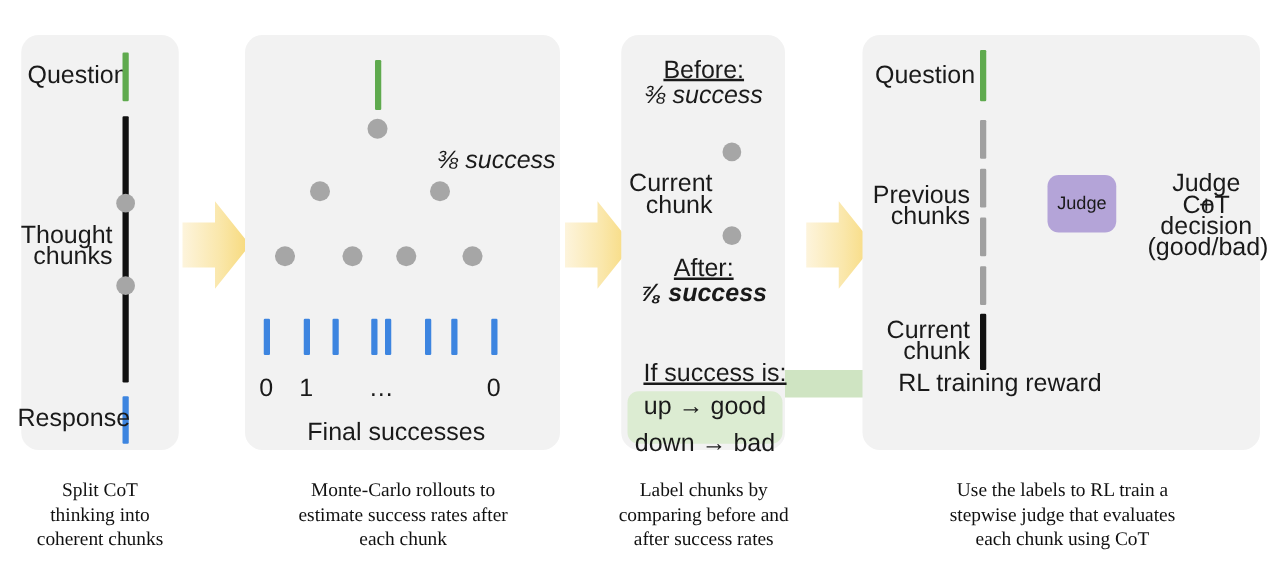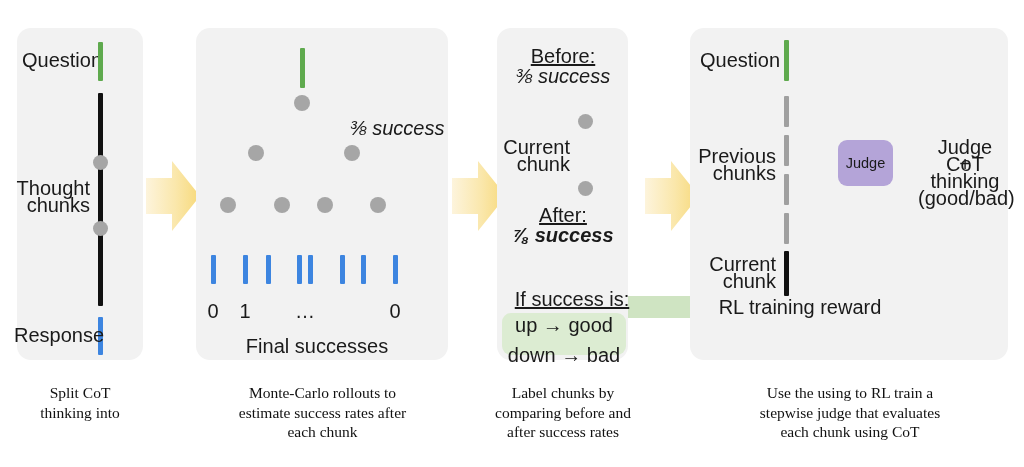"thinking" div.lbl { text: thinking -> decision }
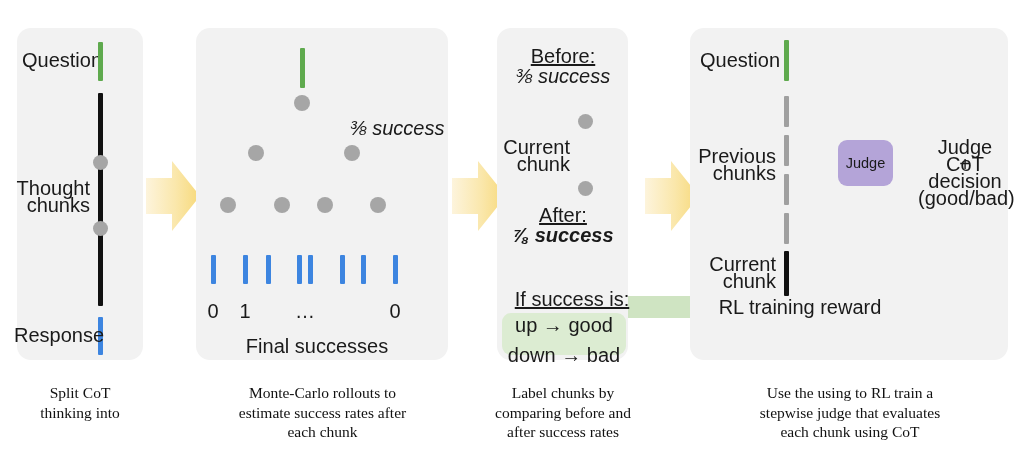"Use the using to RL" div { text: using -> labels }
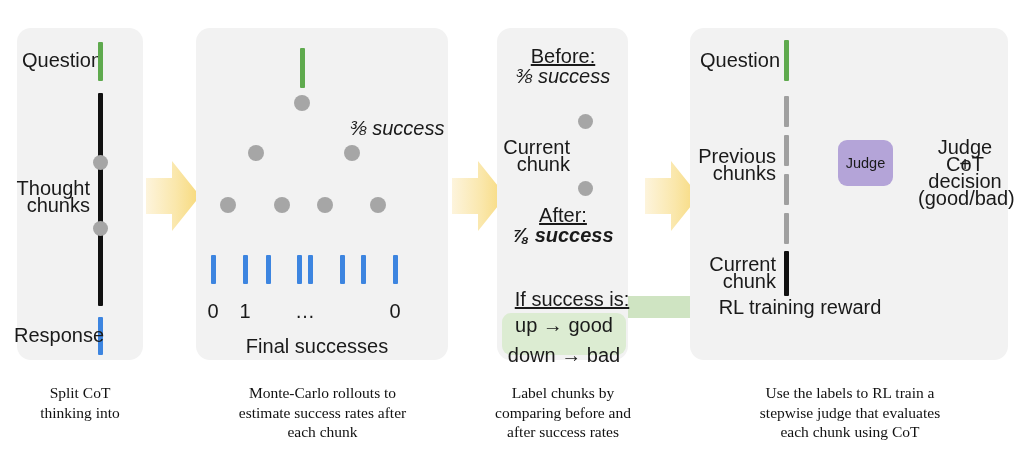"coherent chunks" div { html: none -> <div>coherent chunks</div> }
